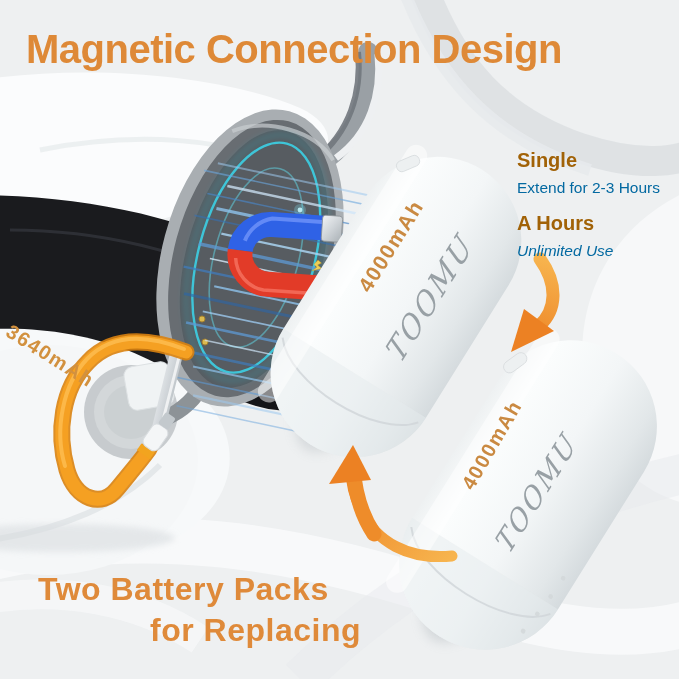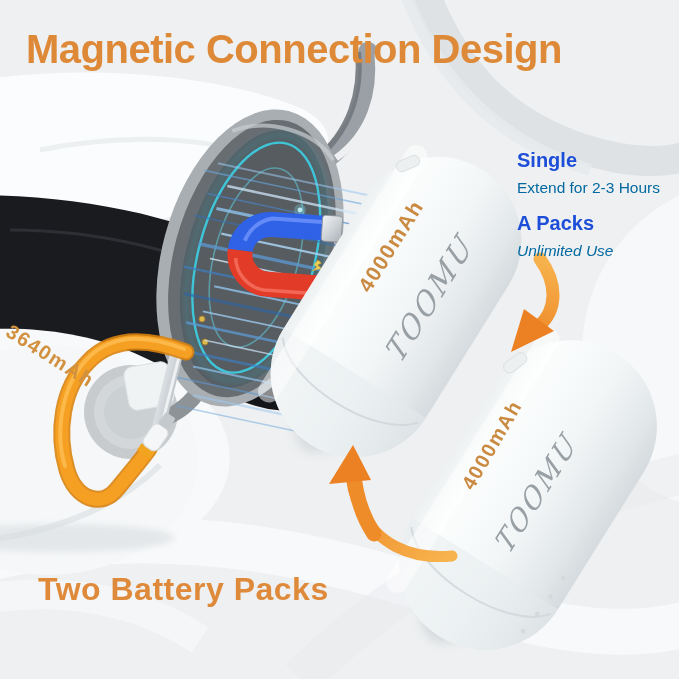"Single" .opt-label { color: #1d4ed8 -> #a16207 }
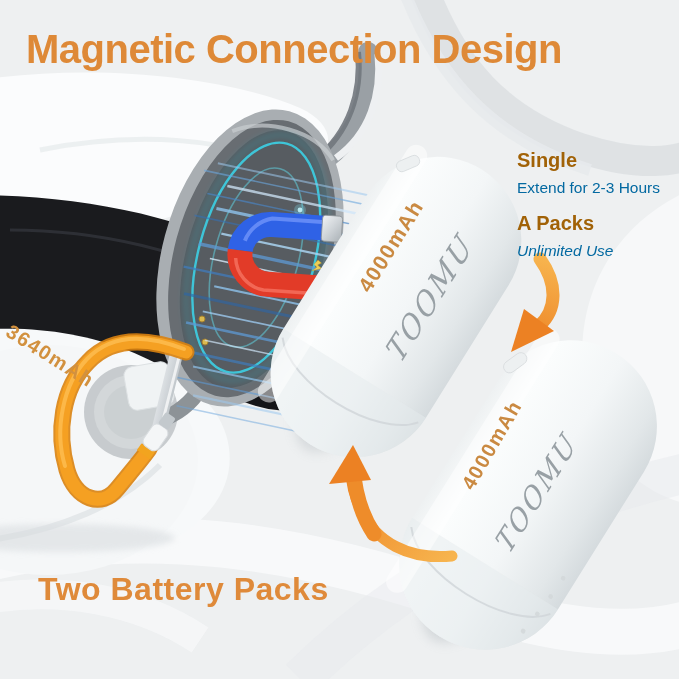"A Packs" div.txt { text: Packs -> Hours }
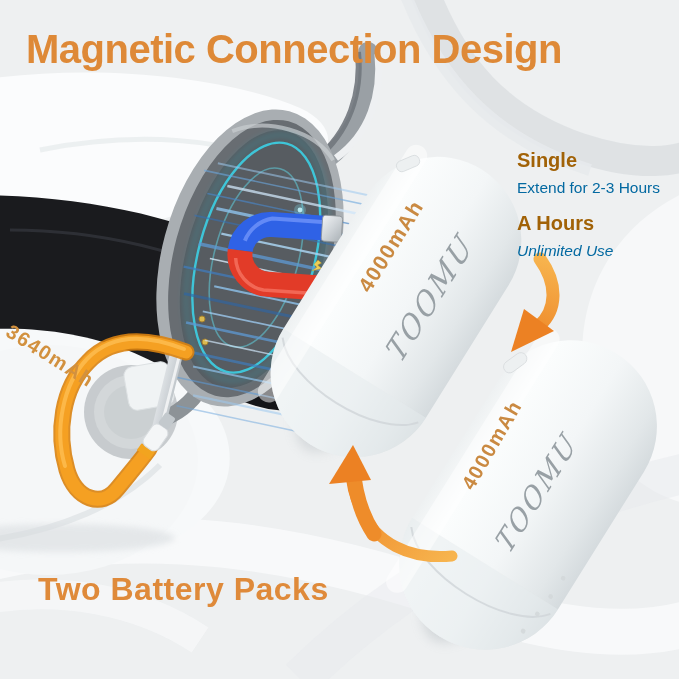"for Replacing" div.txt { html: none -> <div>for Replacing</div> }
